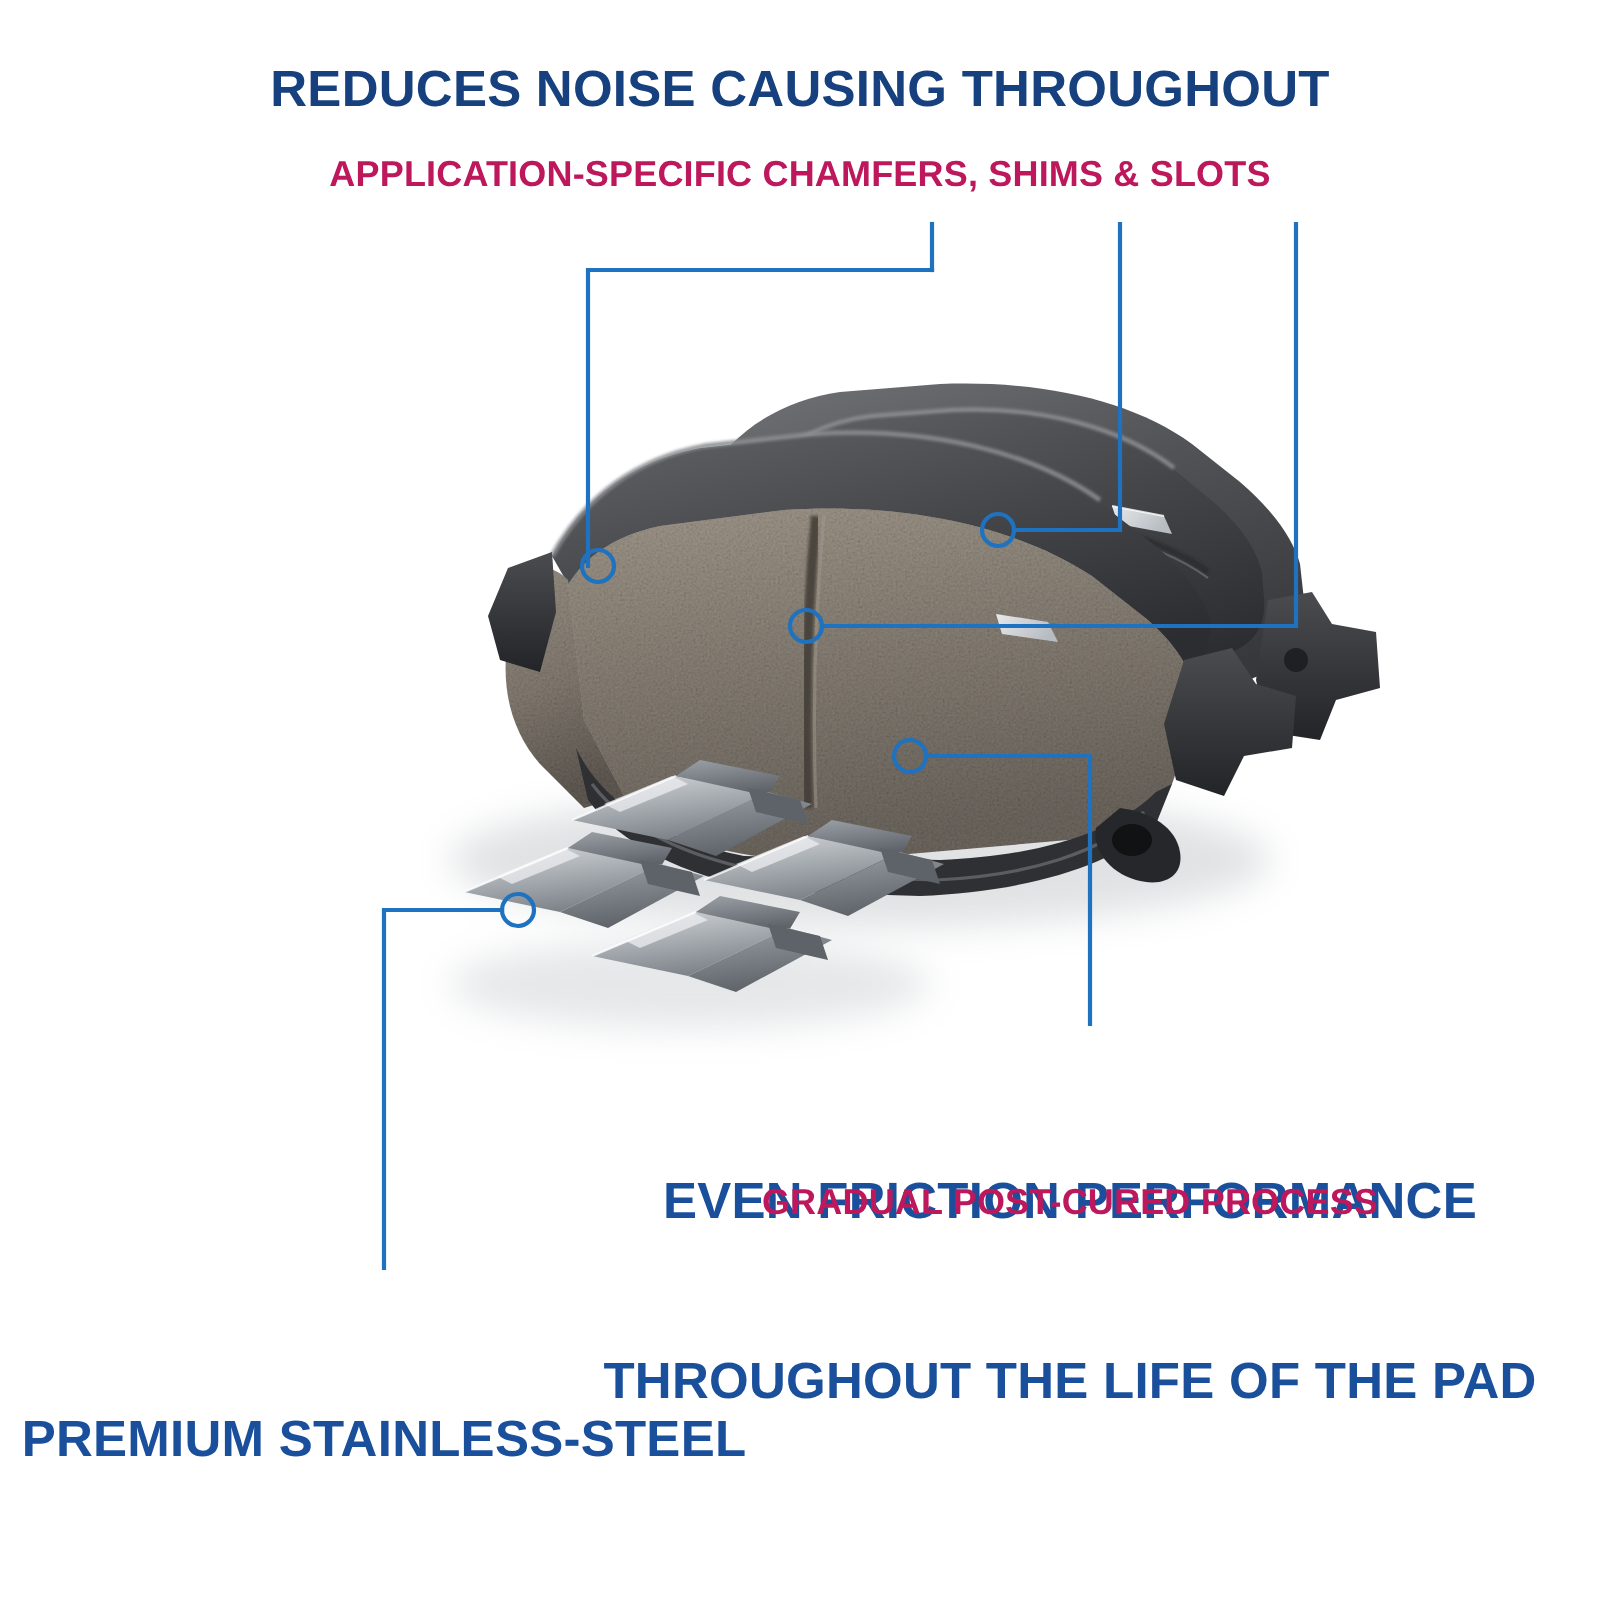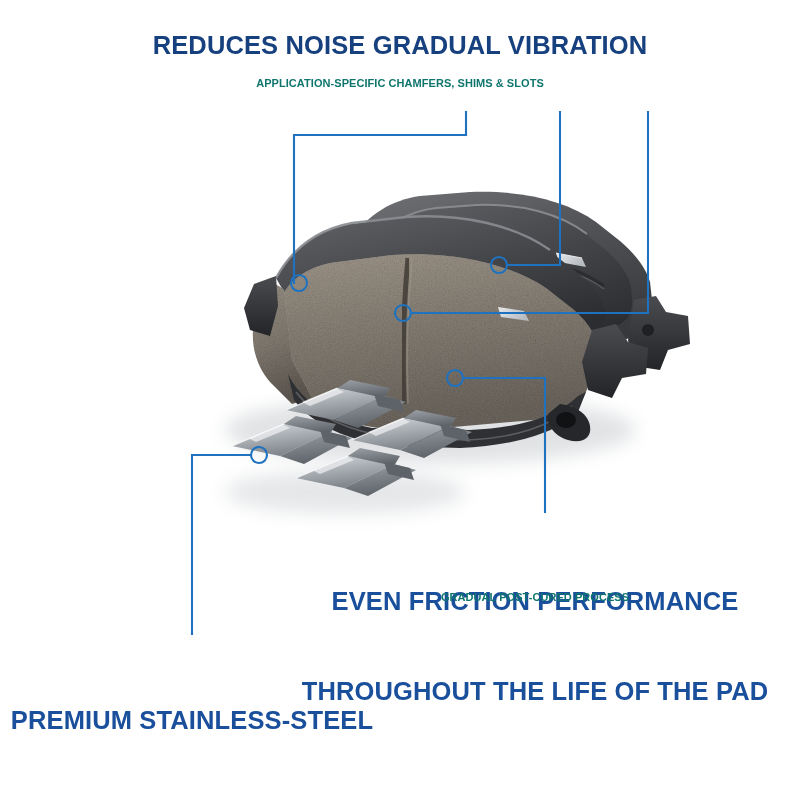"REDUCES NOISE GRADUAL VIBRATION" div.txt { text: GRADUAL VIBRATION -> CAUSING THROUGHOUT }
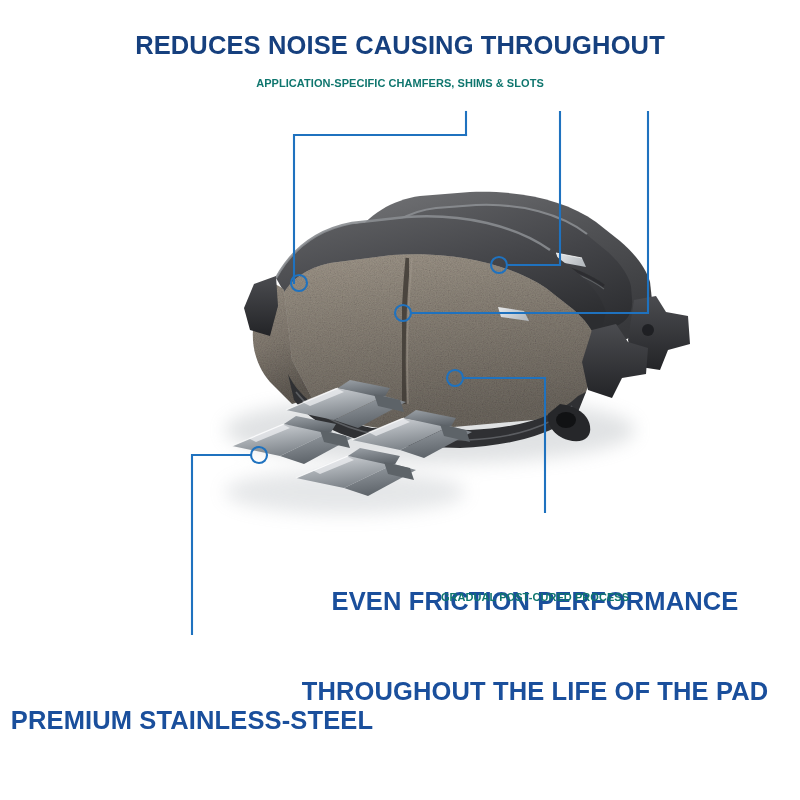"APPLICATION-SPECIFIC CHAMFERS, SHIMS &" .subhead { color: #0f766e -> #be185d; font-size: 11px -> 18px }
